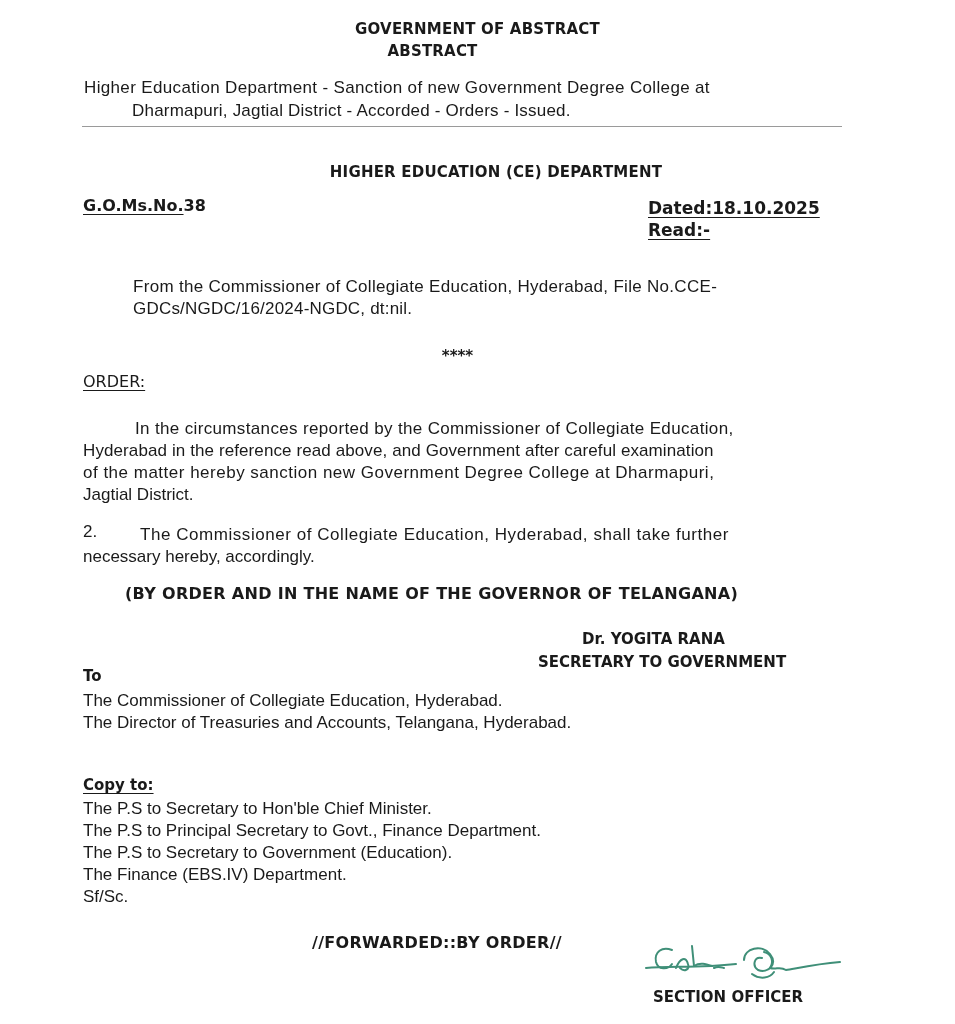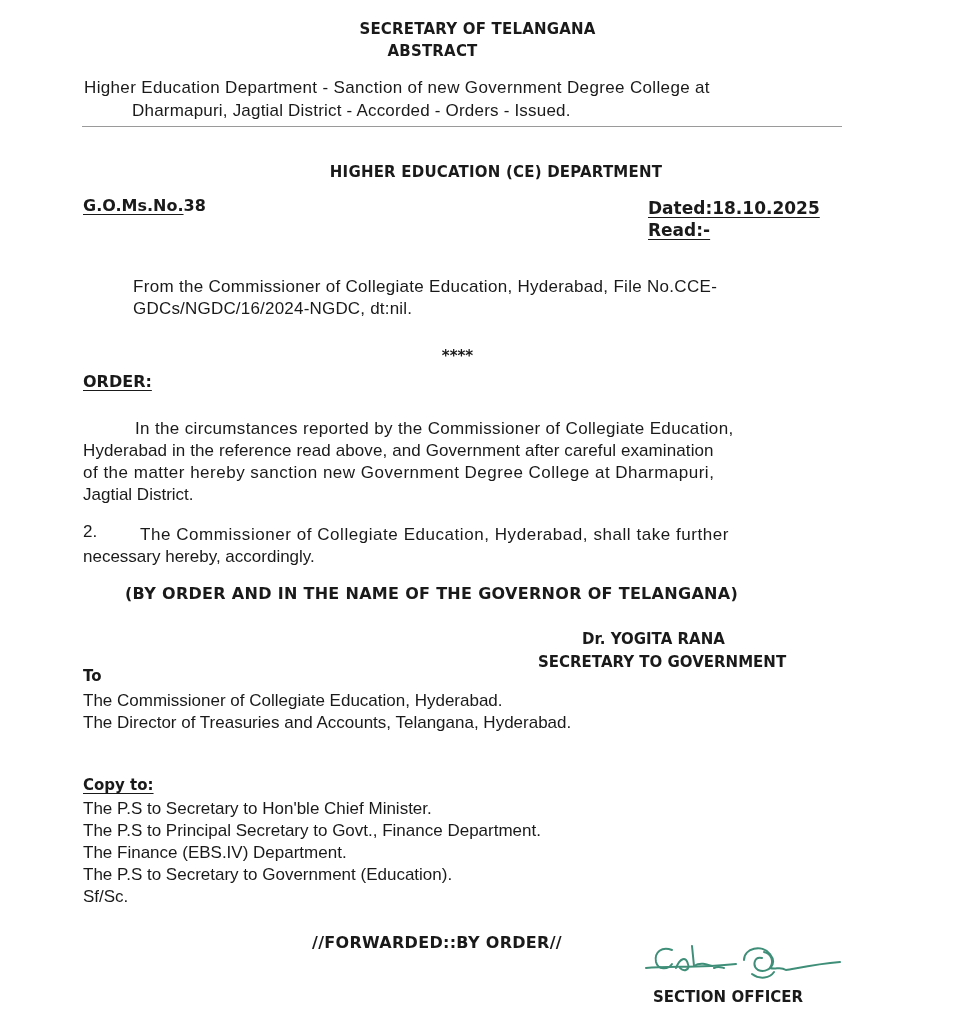"SECRETARY OF TELANGANA" div.abs { text: SECRETARY OF TELANGANA -> GOVERNMENT OF ABSTRACT }
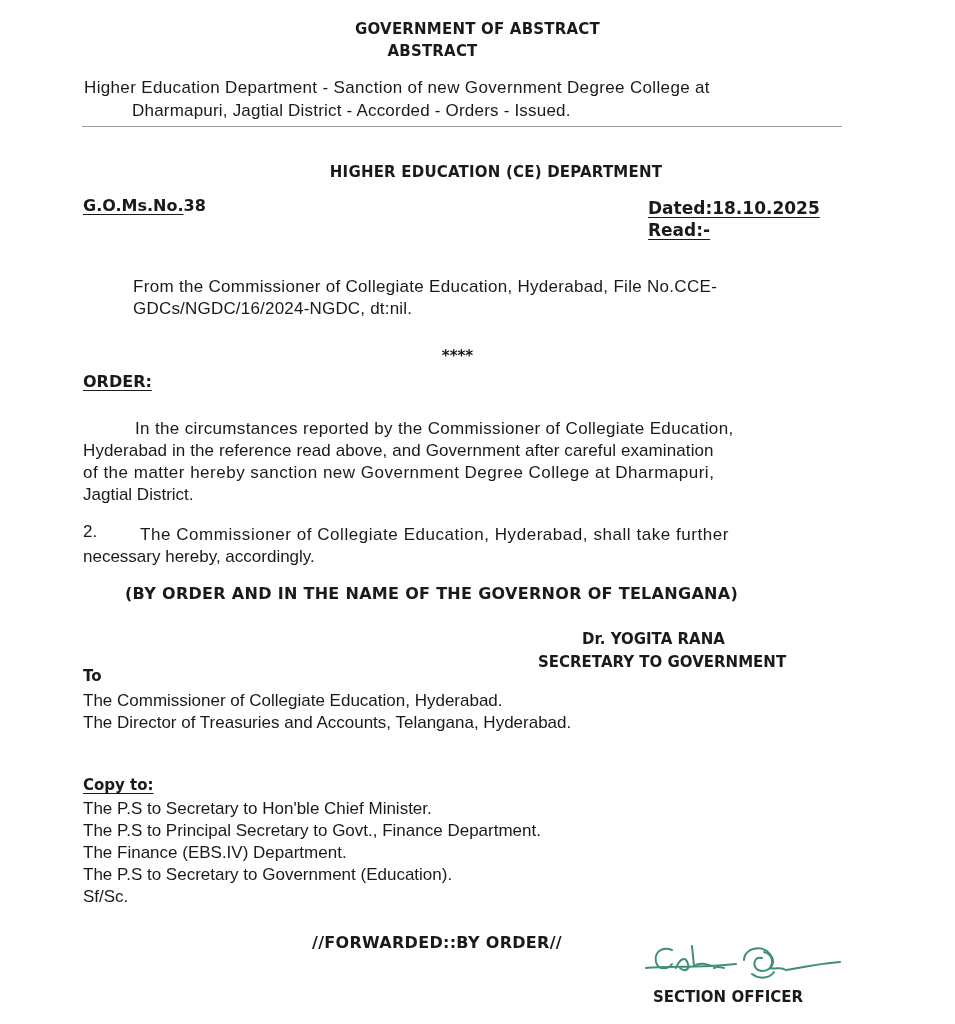"ORDER:" div.abs { font-weight: bold -> normal }
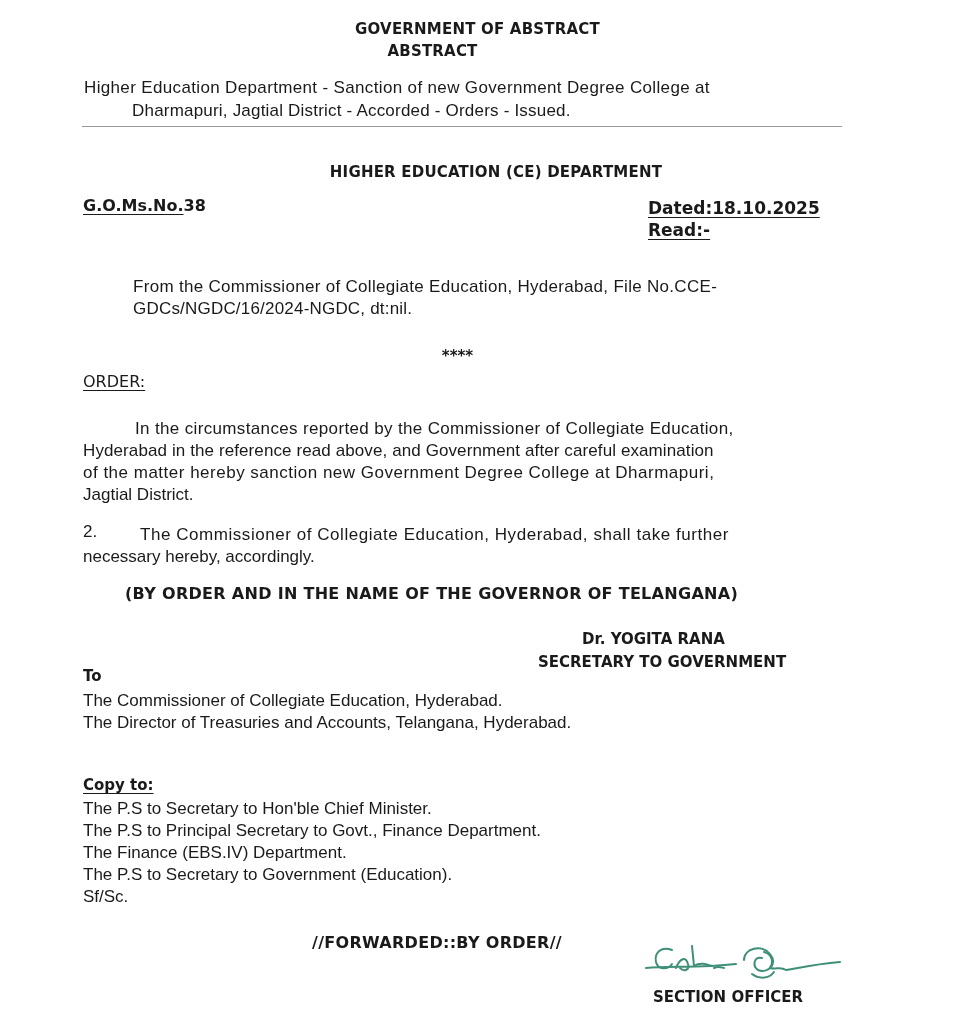"The Finance (EBS.IV) Department." div.list-line { order: before "The P.S to Secretary to Government" -> after "The P.S to Secretary to Government" }
